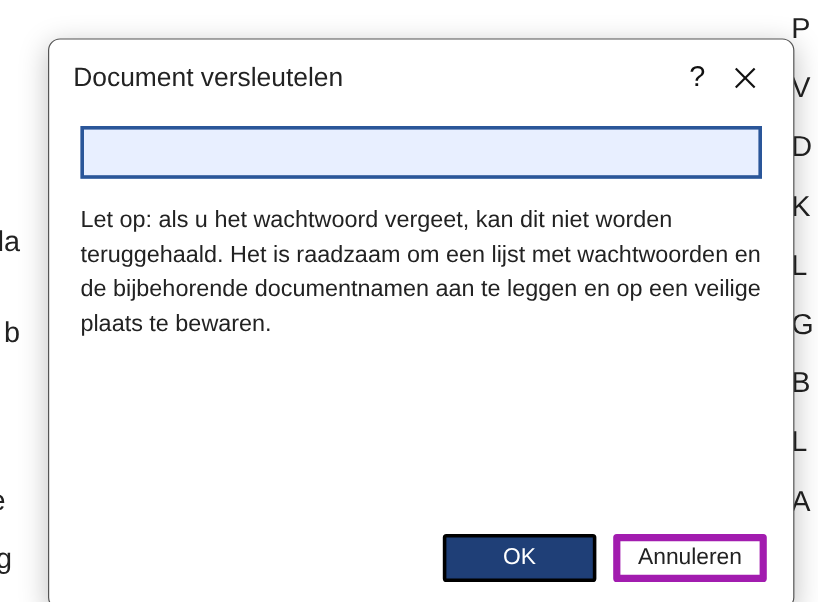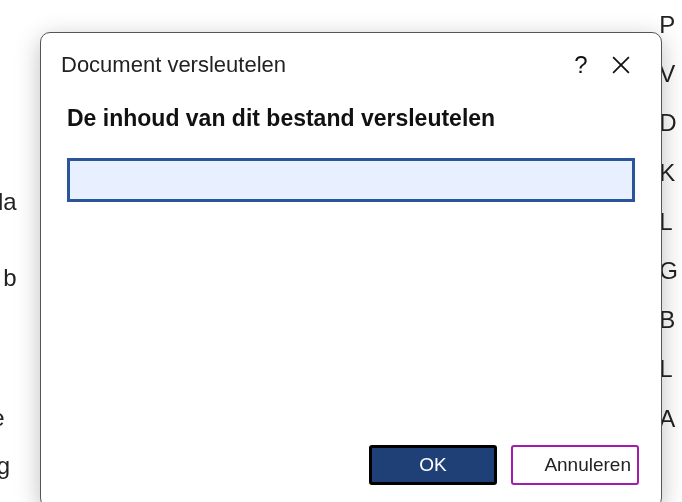"De inhoud van dit bestand" div.heading { html: <div>De inhoud van dit bestand versleutelen</div> -> none }
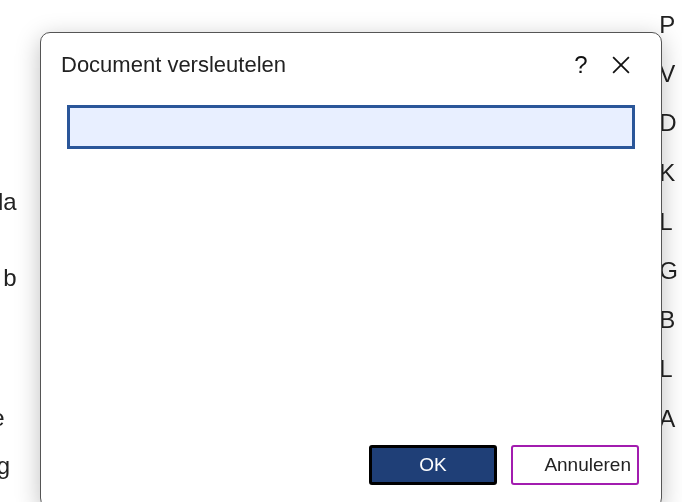"Let op: als u het" span { html: none -> <span>Let op: als u het wachtwoord vergeet, kan dit niet worden teruggehaald. Het is raadzaam om een lijst met wachtwoorden en de bijbehorende documentnamen aan te leggen en op een veilige plaats te bewaren.</span> }
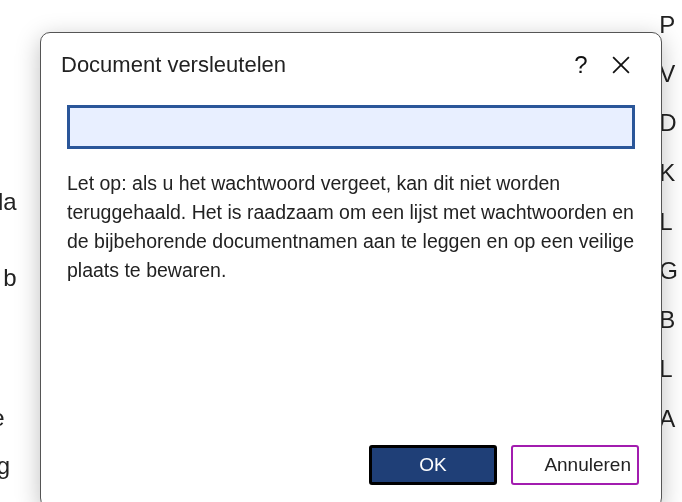"Annuleren" .btn-cancel { border: 2px solid #a21caf -> 6px solid #a21caf; text-align: right -> none }
